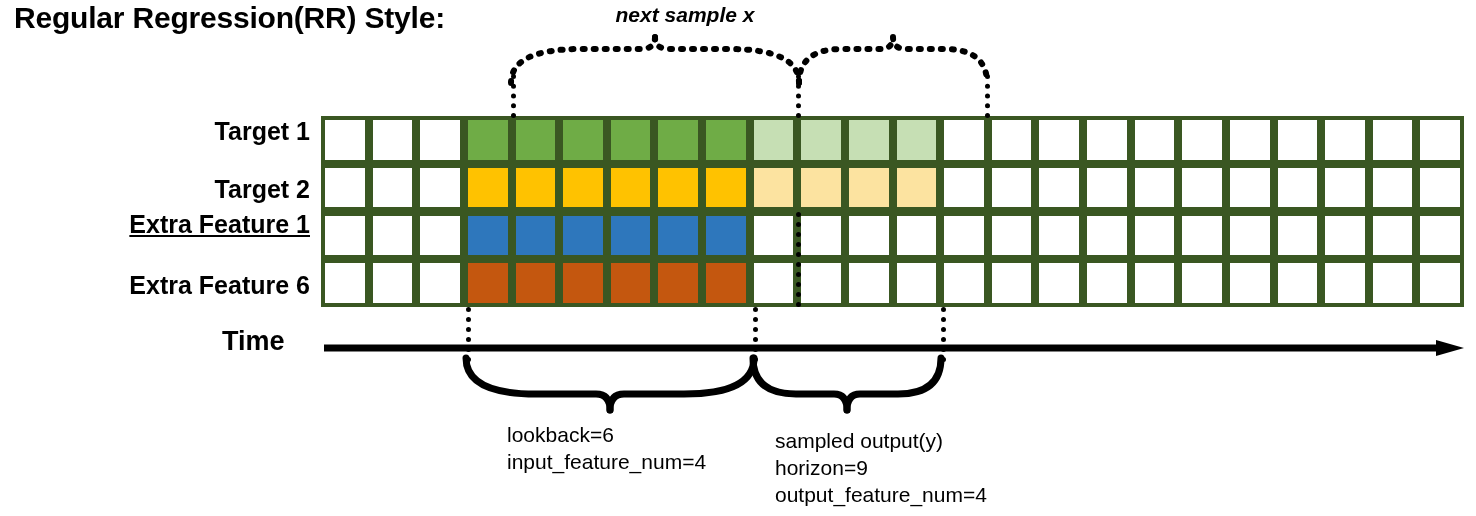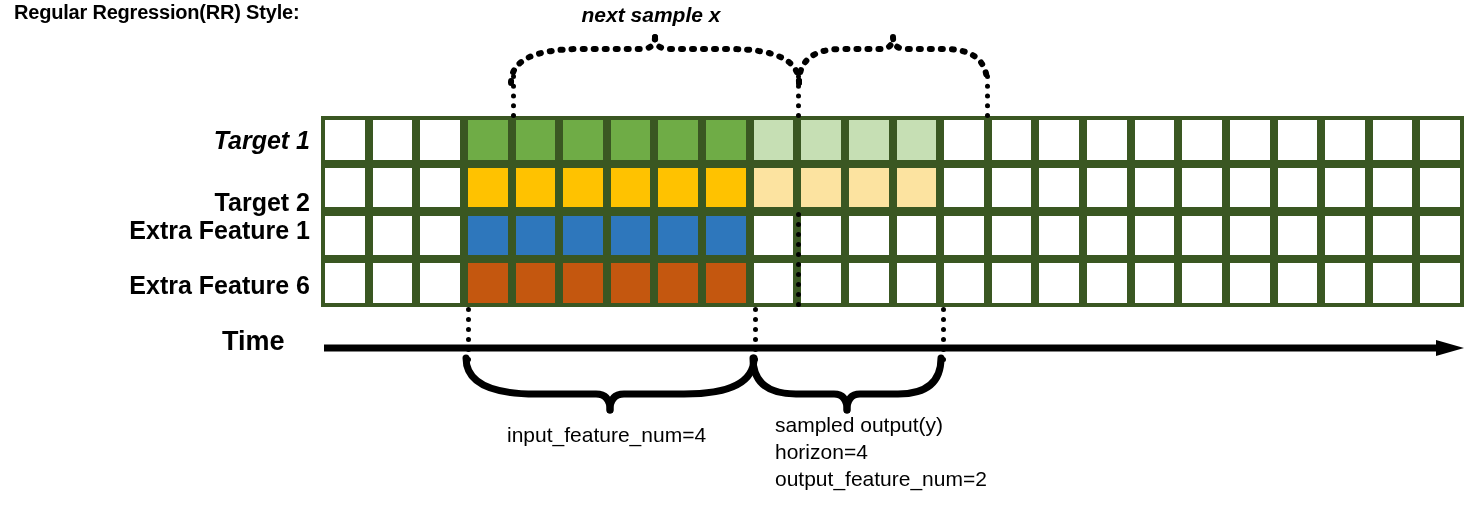"Regular Regression(RR) Style:" #title { font-size: 20px -> 30px }
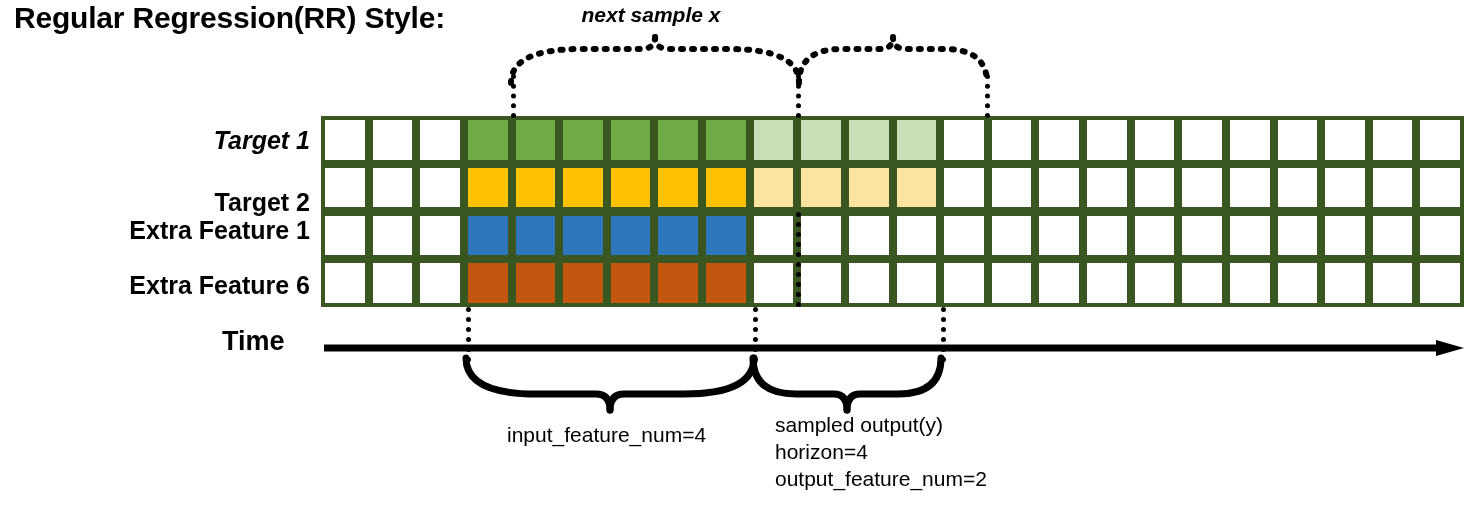"next sample x" div.brace-label-top { left: 501px -> 535px }
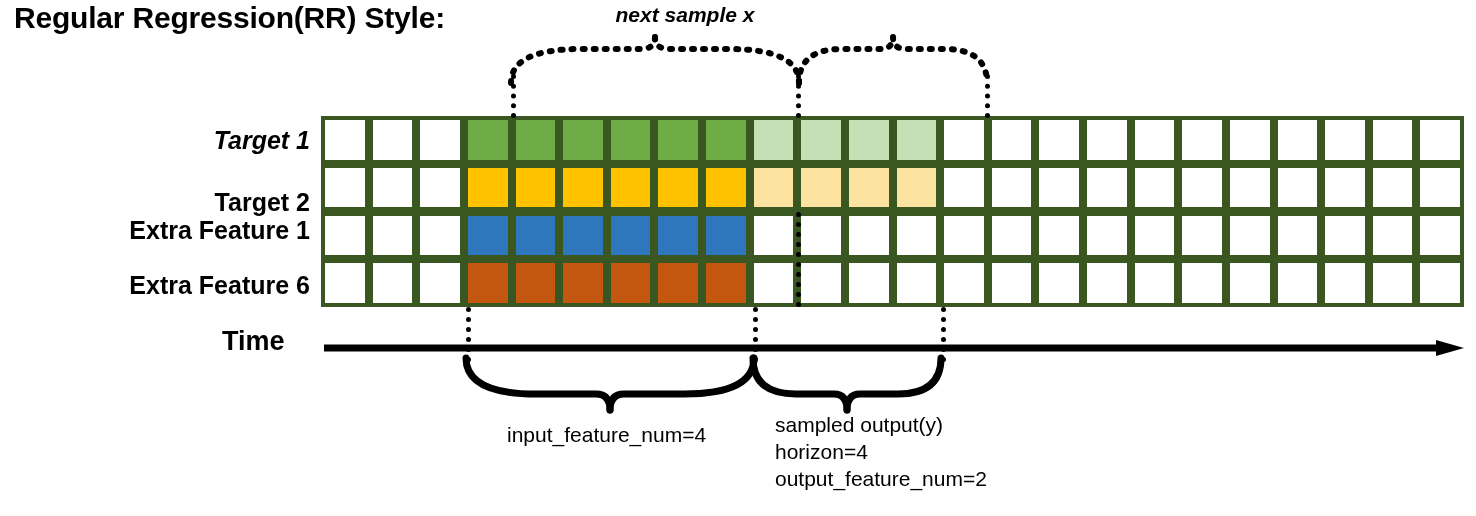"Target 1" div.row-label { font-style: italic -> none; top: 116px -> 107px }
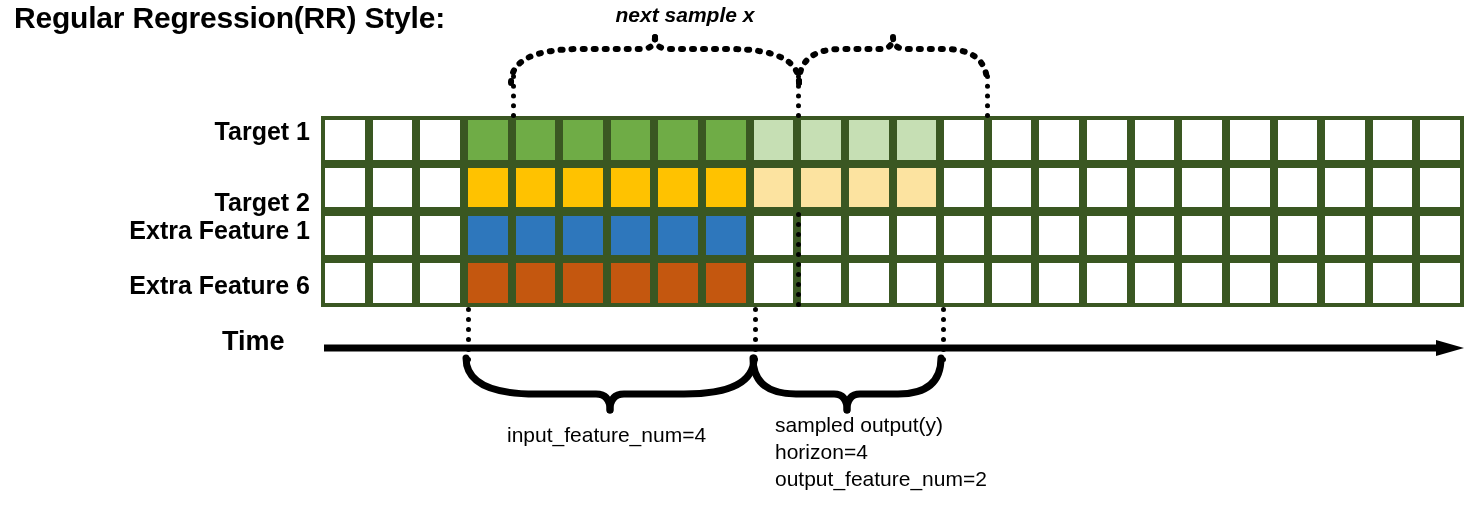"Target 2" div.row-label { top: 178px -> 165px }
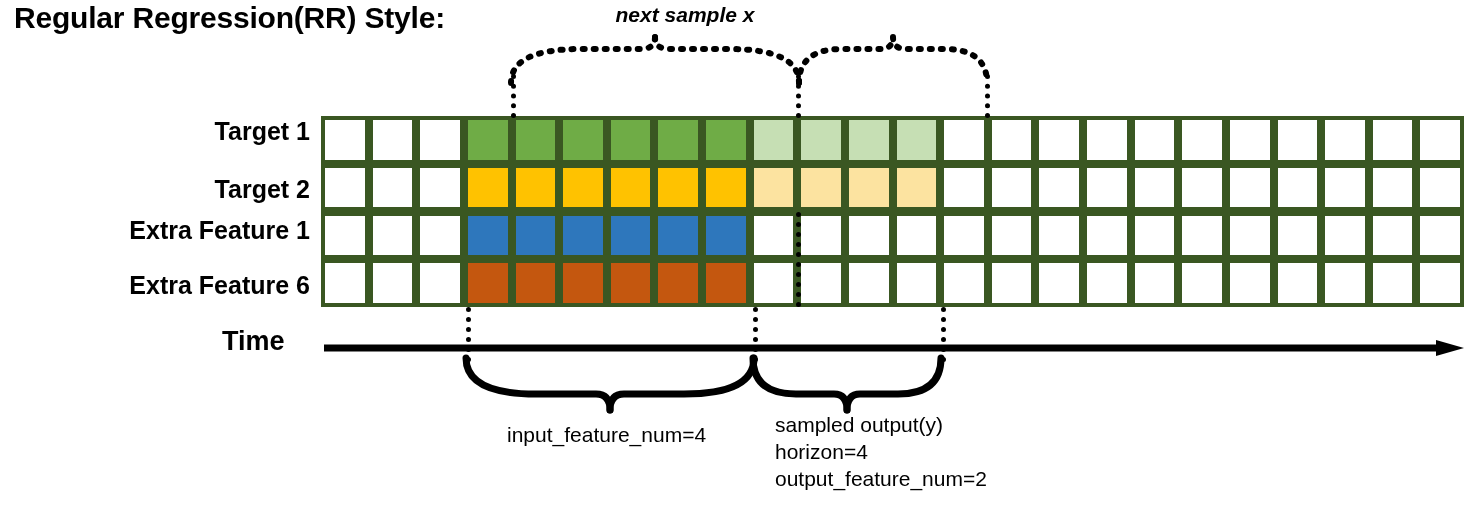"Extra Feature 1" div.row-label { text-decoration: none -> underline; top: 206px -> 200px }
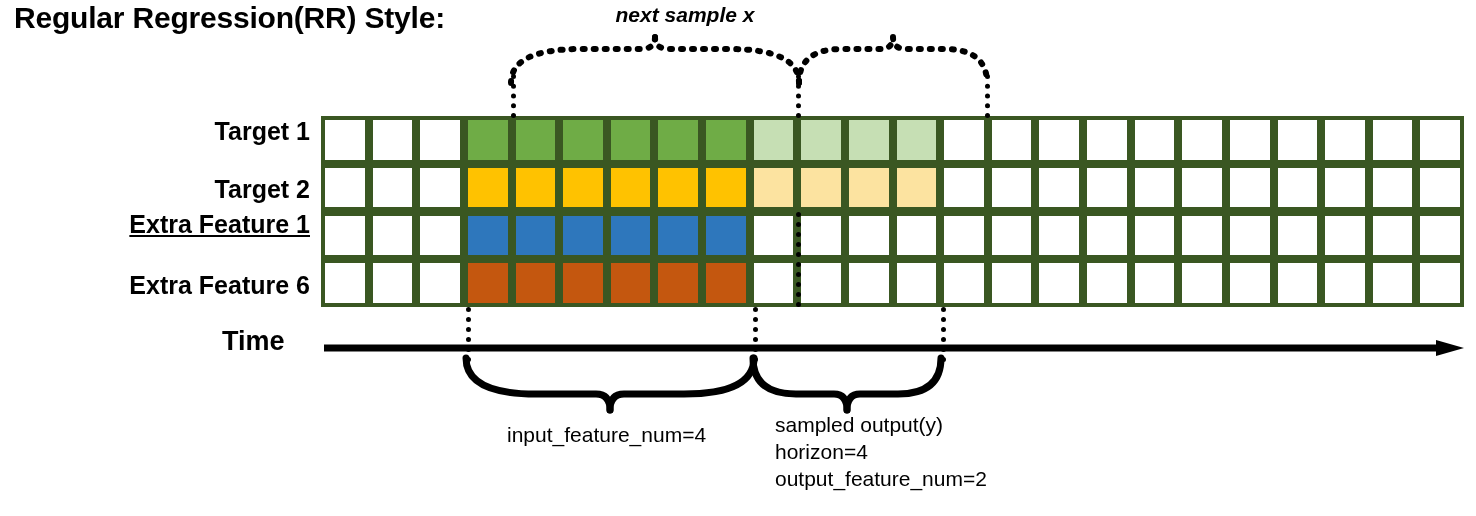"lookback=6" div { html: none -> <div>lookback=6</div> }
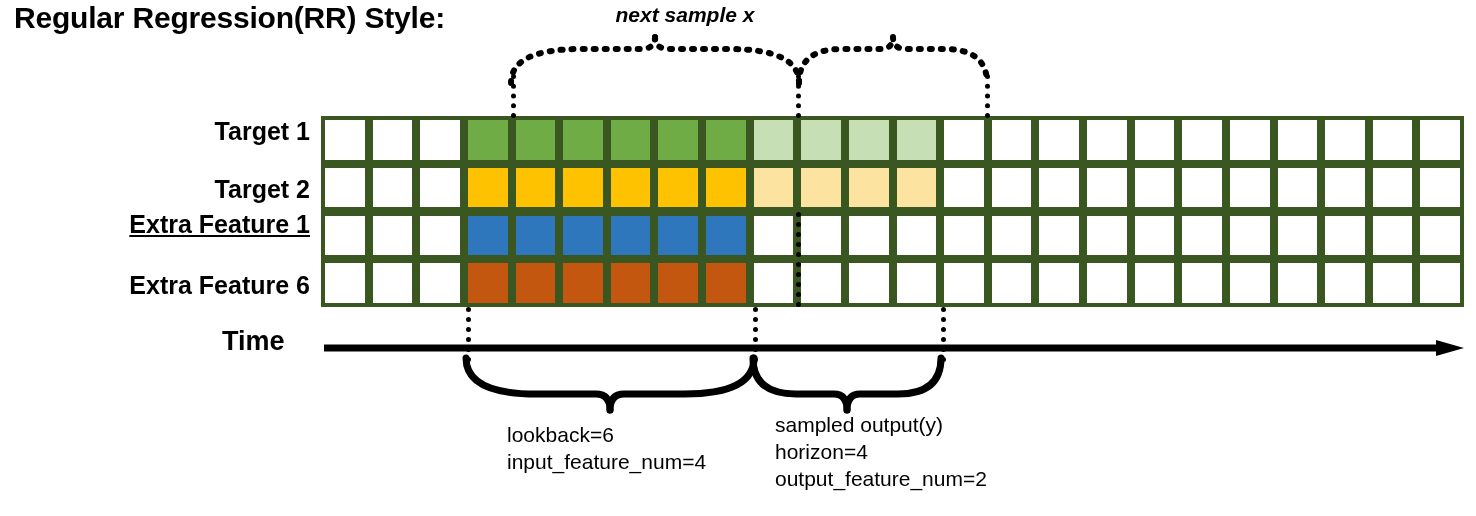"sampled output(y)" div.bottom-text { top: 411px -> 427px }
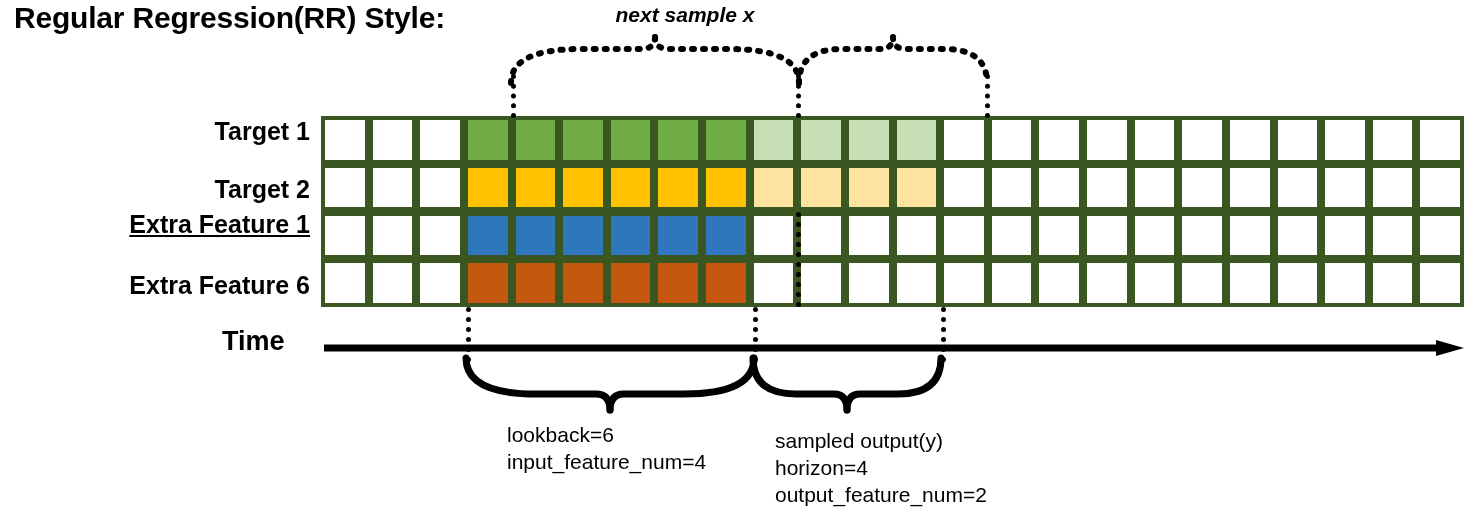"horizon=4" div { text: 4 -> 9 }
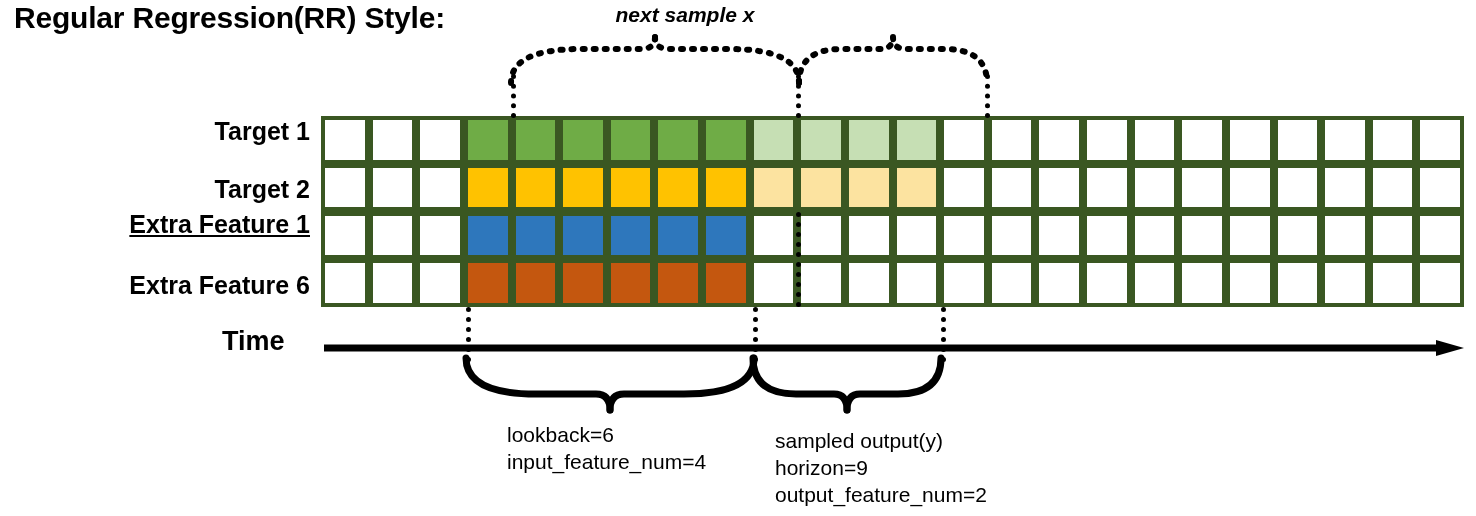"output_feature_num=2" div { text: 2 -> 4 }
